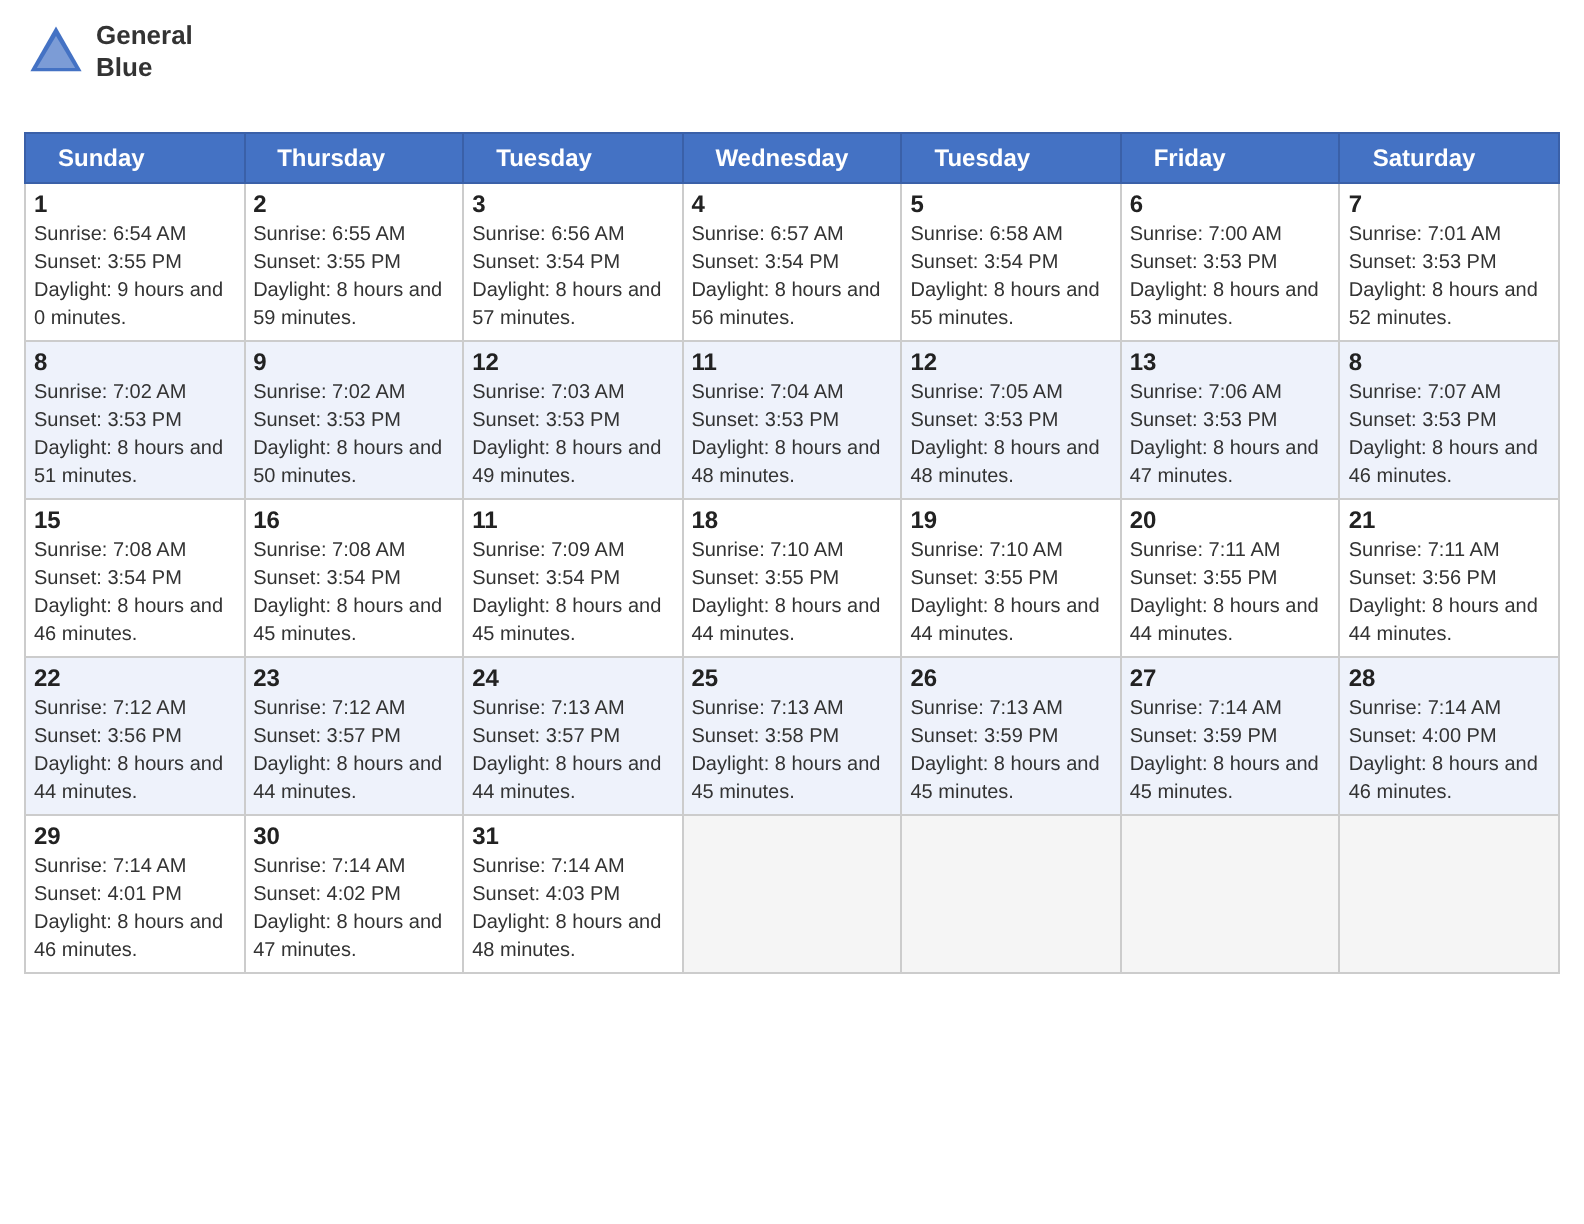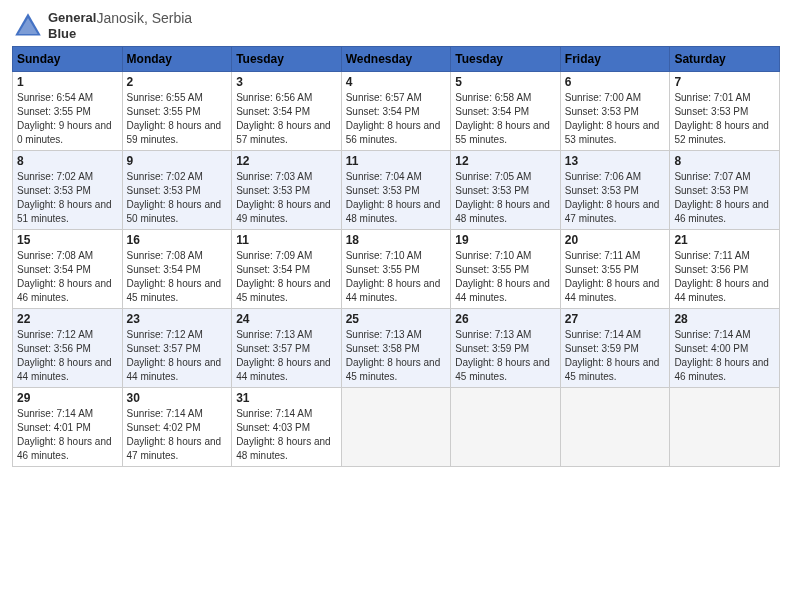"General" .header { flex-direction: none -> column; margin-bottom: 4px -> 24px }
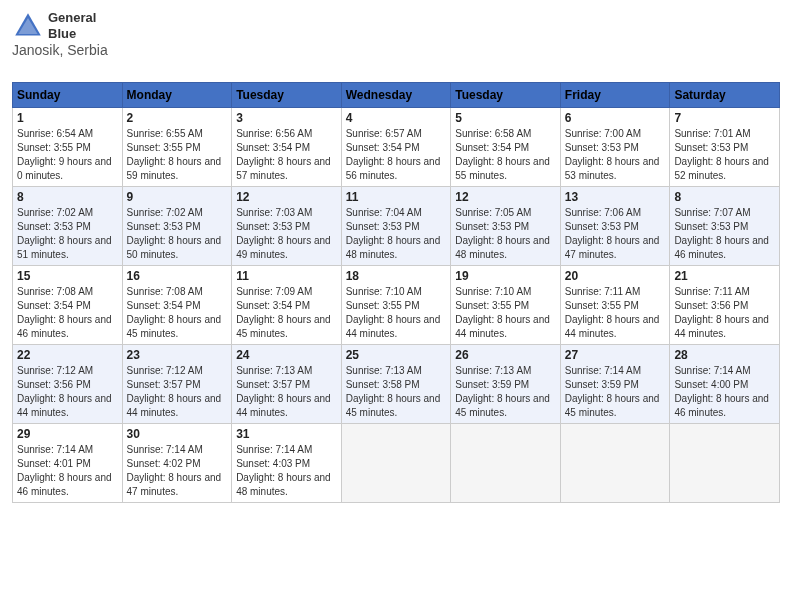"Janosik, Serbia" div.location { html: <div>Janosik, Serbia</div> -> none }
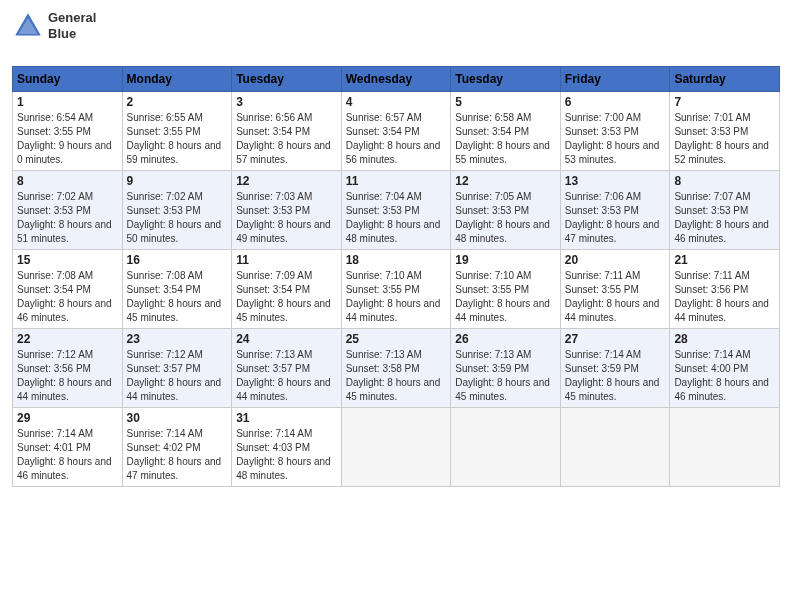"Sunday" .calendar th { color: #000000 -> #ffffff; padding: 5px 4px -> 5px 16px }
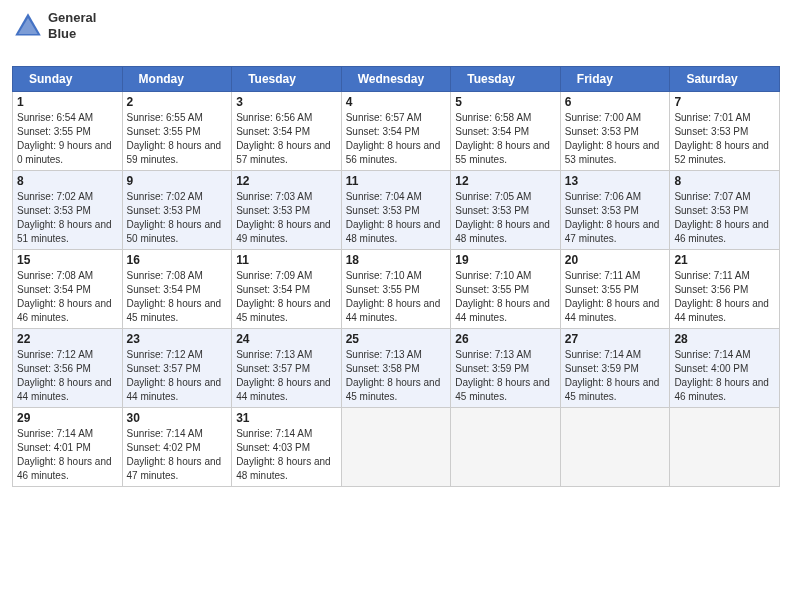"Monday" th { text: Monday -> Thursday }
